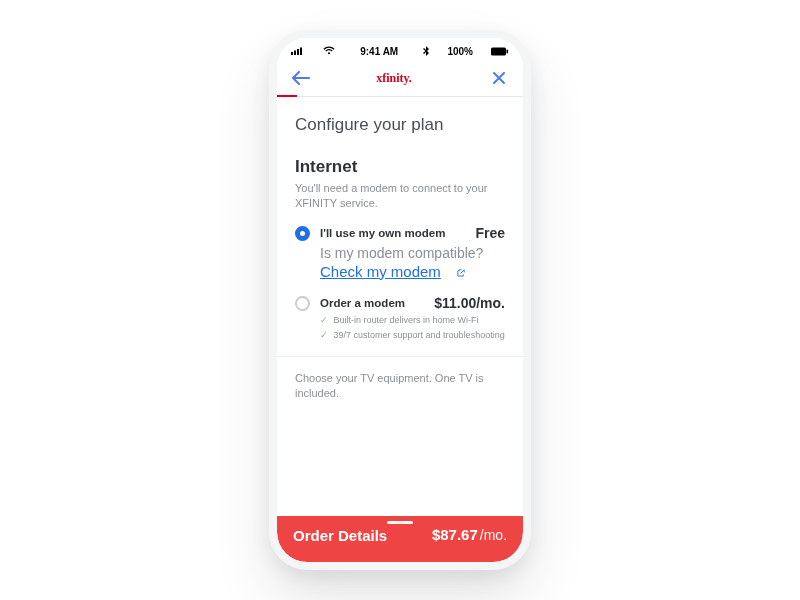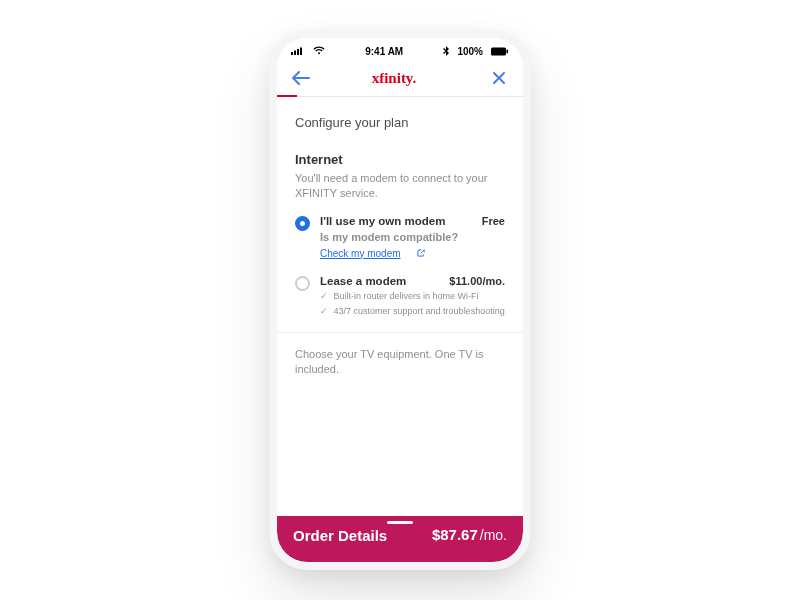"100%" .status .left, .status .right { gap: 8px -> 18px }
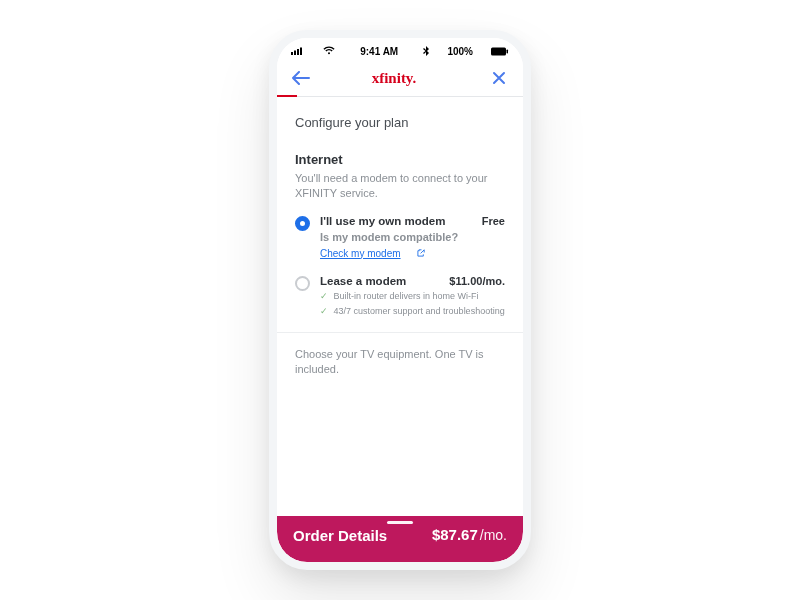"xfinity." .nav .brand { font-size: 15px -> 12px }
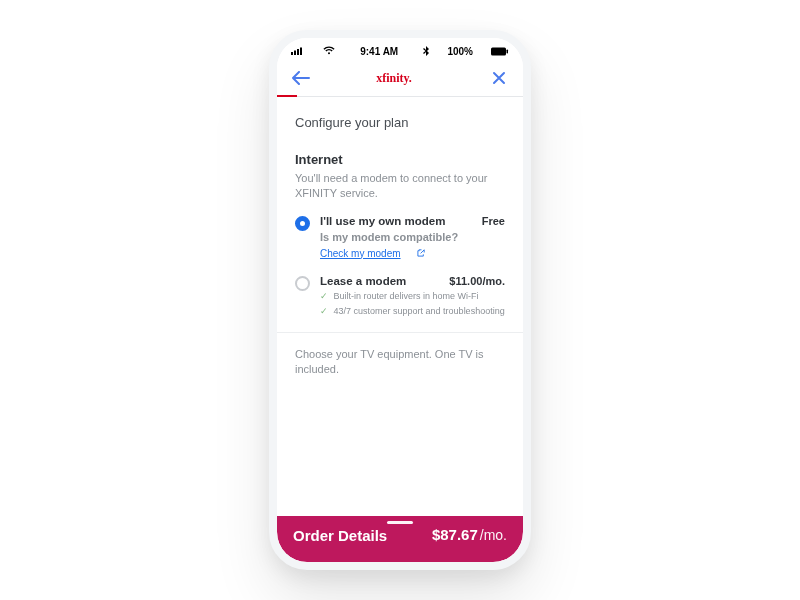"Configure your plan" .page-title { font-size: 13px -> 17px }
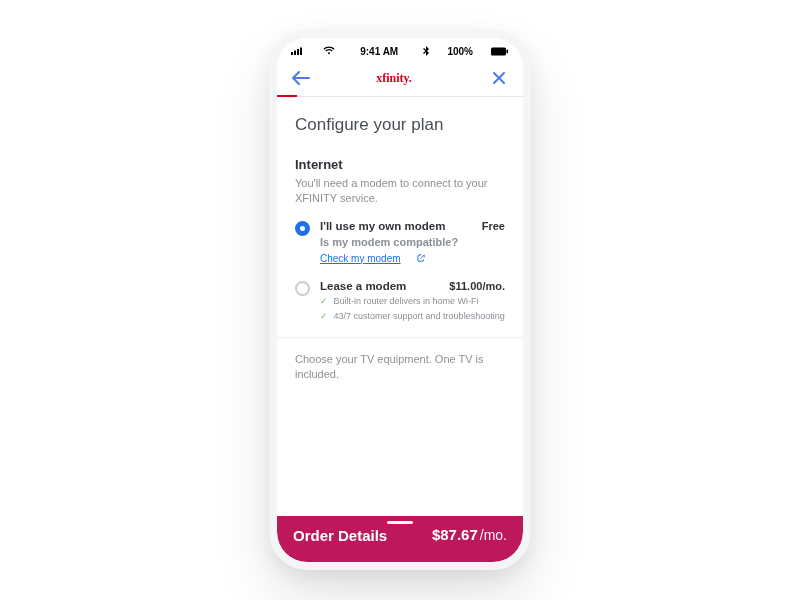"Internet" .section-title { font-size: 13px -> 17px }
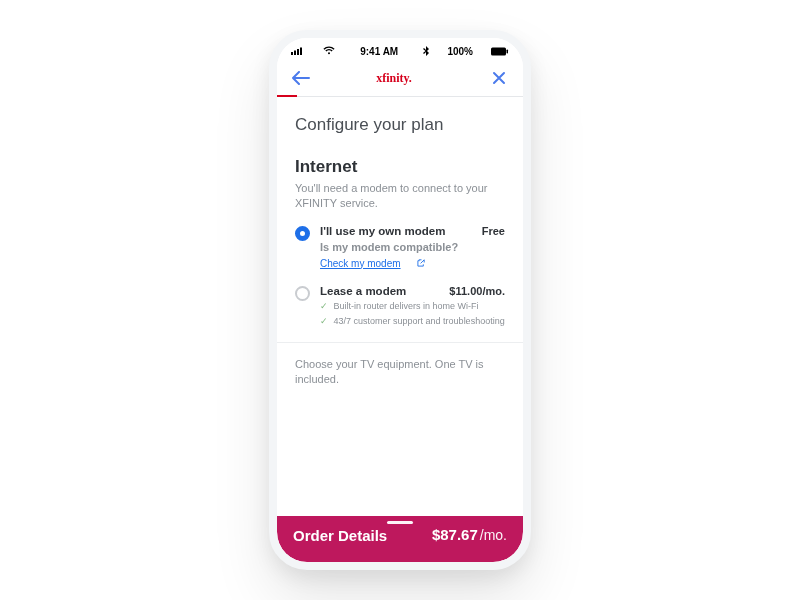"Free" .opt-price { font-size: 11px -> 14px }
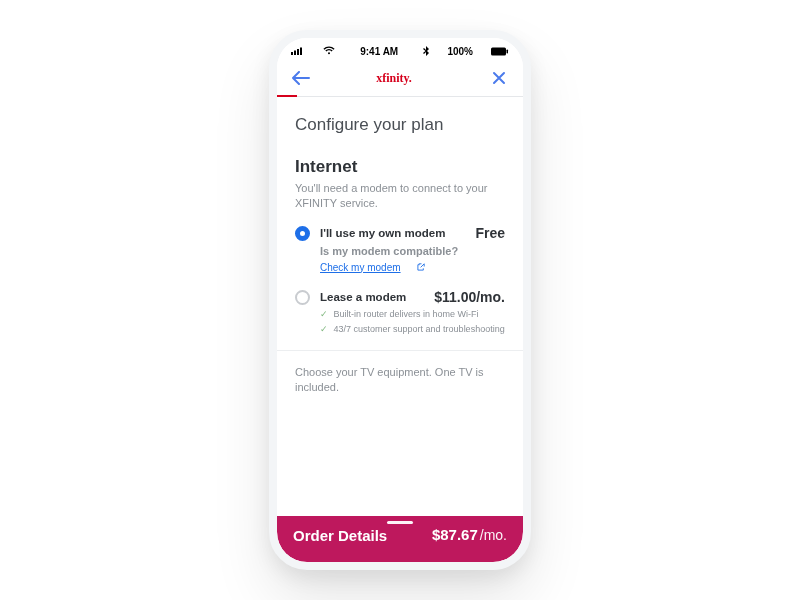"Is my modem compatible?" .opt-help { font-size: 11px -> 14px; font-weight: bold -> none }
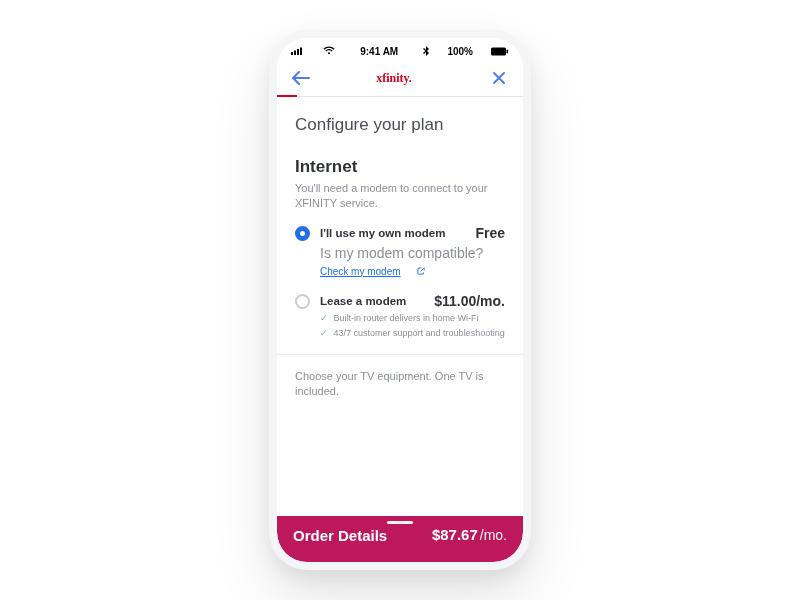"Check my modem" .opt-link { font-size: 10px -> 15px }
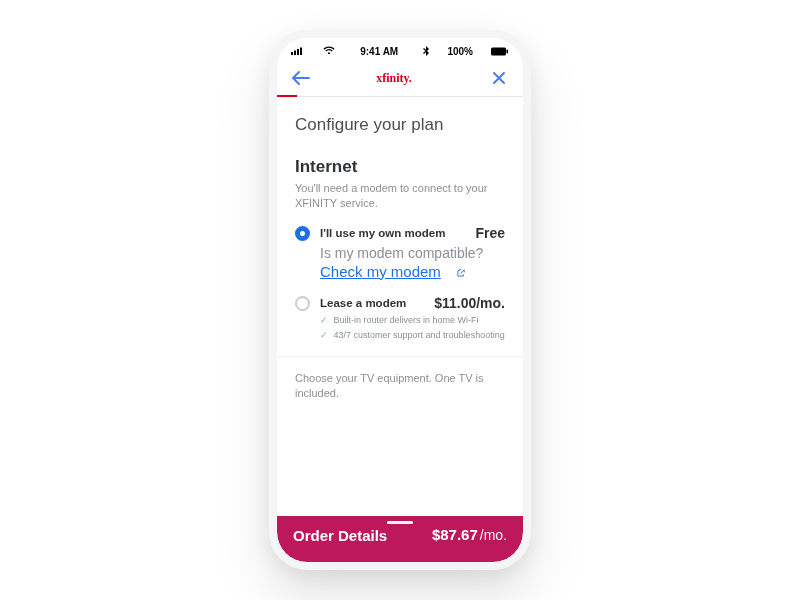"Lease a modem" div.opt-label { text: Lease -> Order }
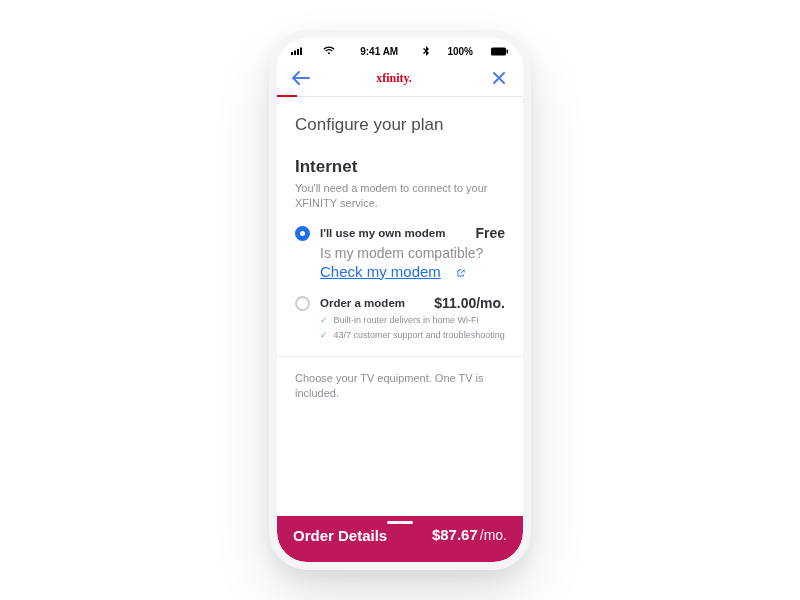"43/7 customer support and" span { text: 43/7 -> 39/7 }
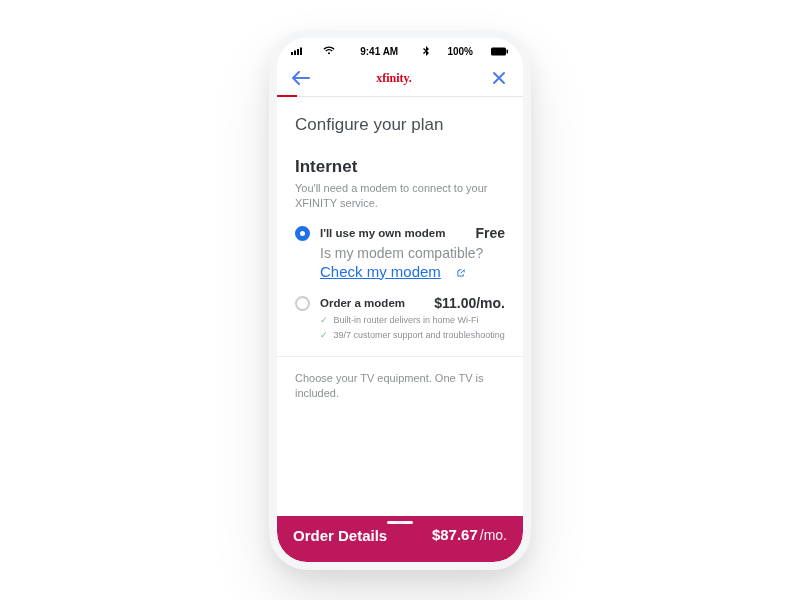"Order Details" .order-bar { background: #be185d -> #ef4444 }
